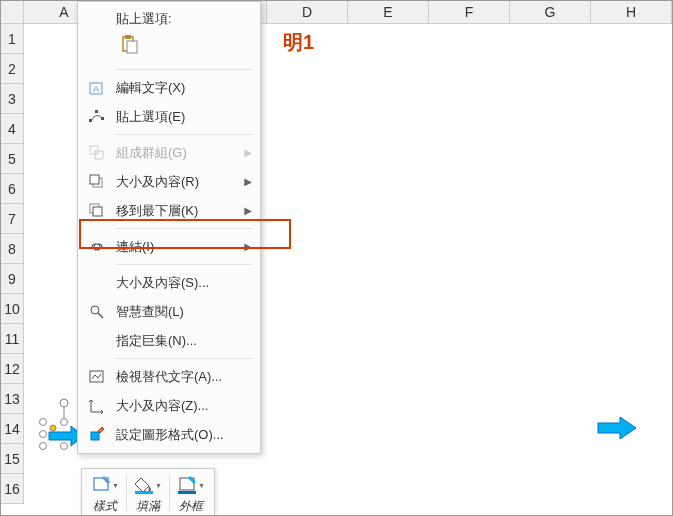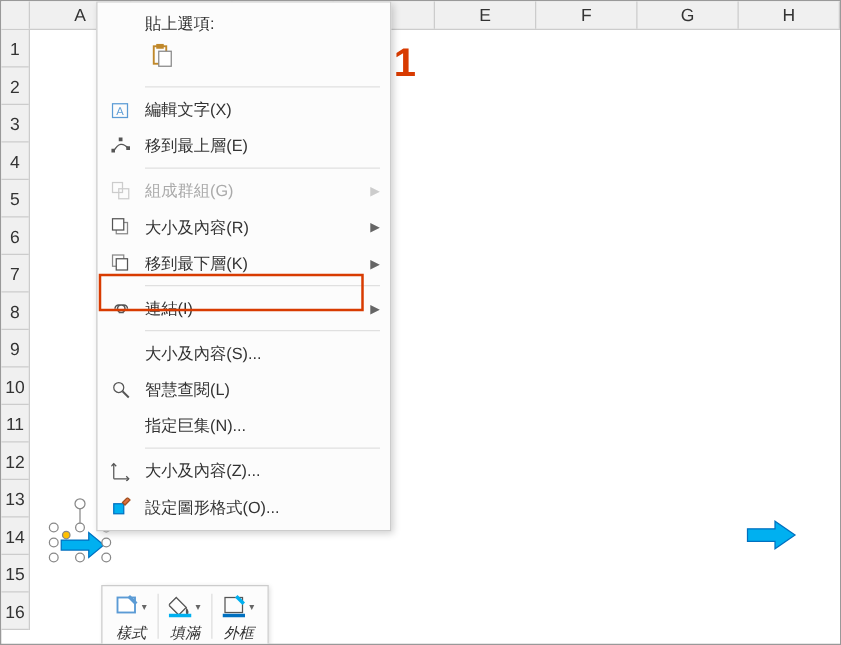"貼上選項:" .context-menu { width: 236px -> 184px }
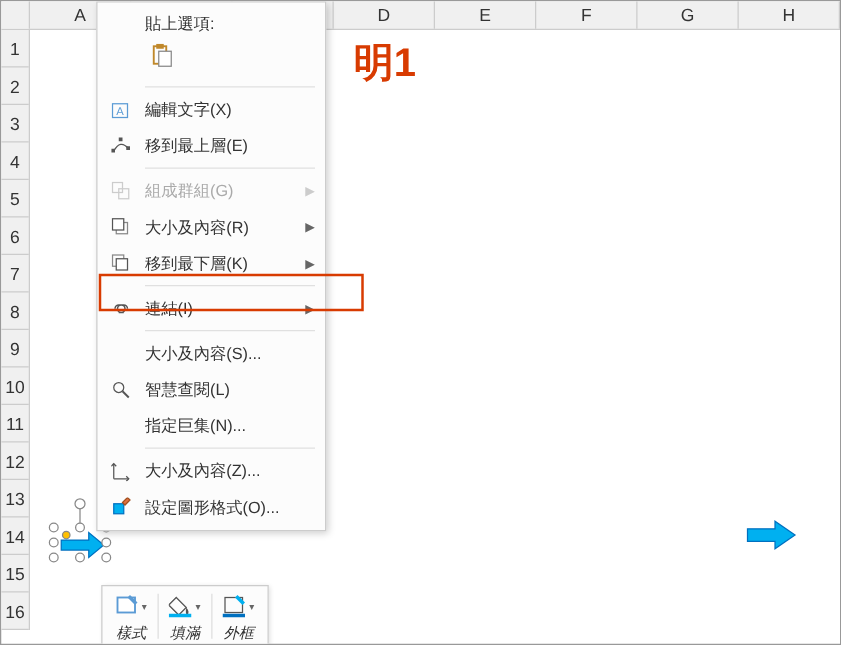"明1" .cell-text { font-size: 32px -> 20px }
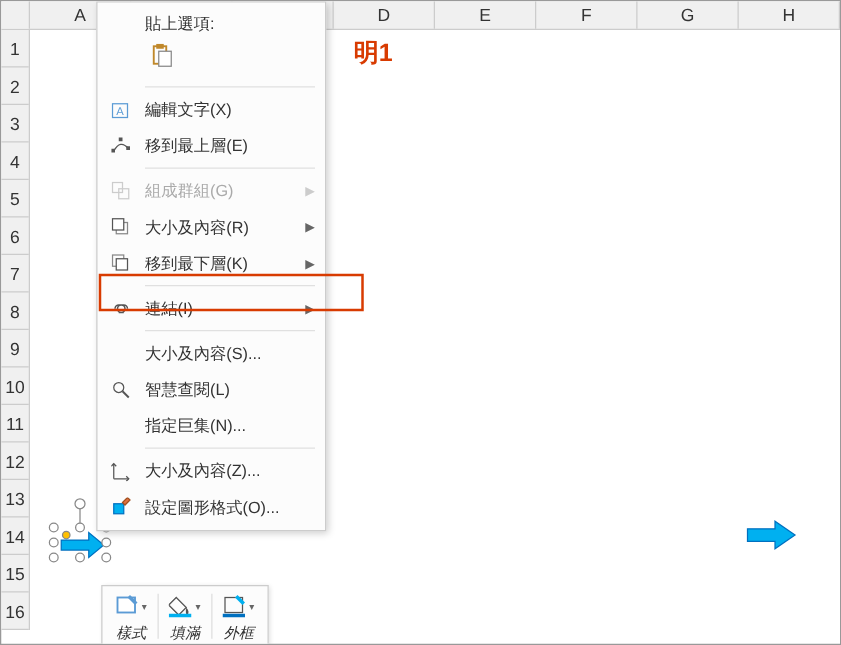"移到最上層(E)" span.menu-label { text: 移到最上層 -> 貼上選項 }
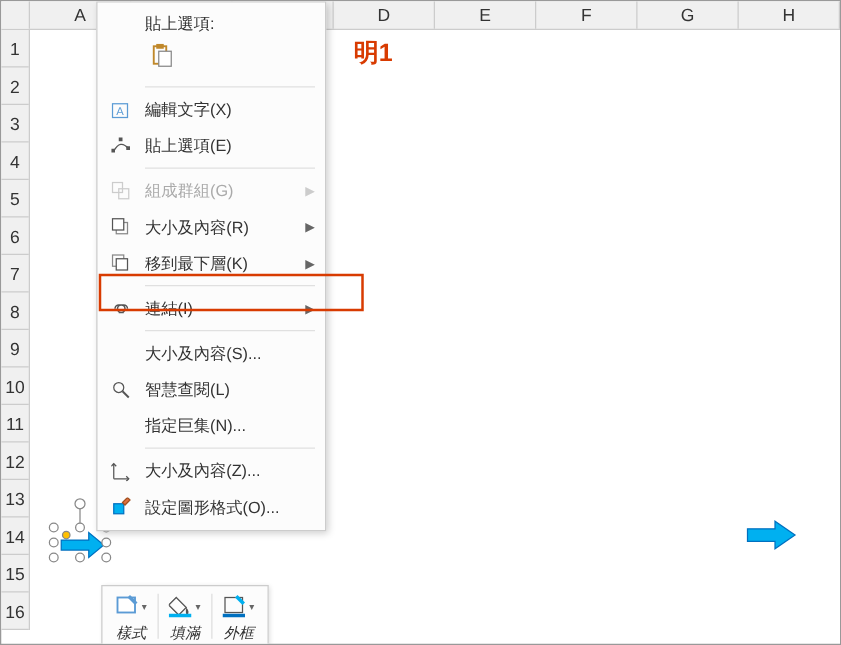"檢視替代文字(A)..." div.menu-item { html: none -> <div> <span> <svg> <rect></rect> <path></path> </svg> </span> <span>檢視替代文字(A)...</span> </div> }
